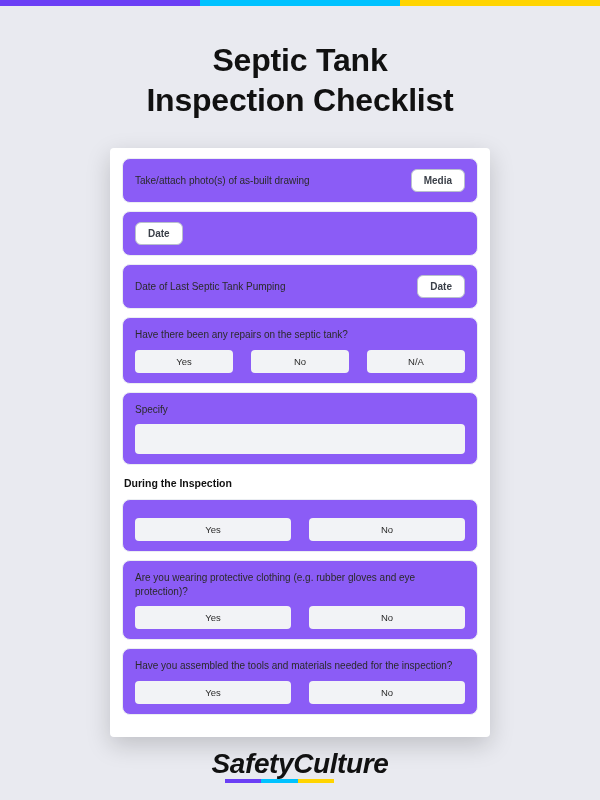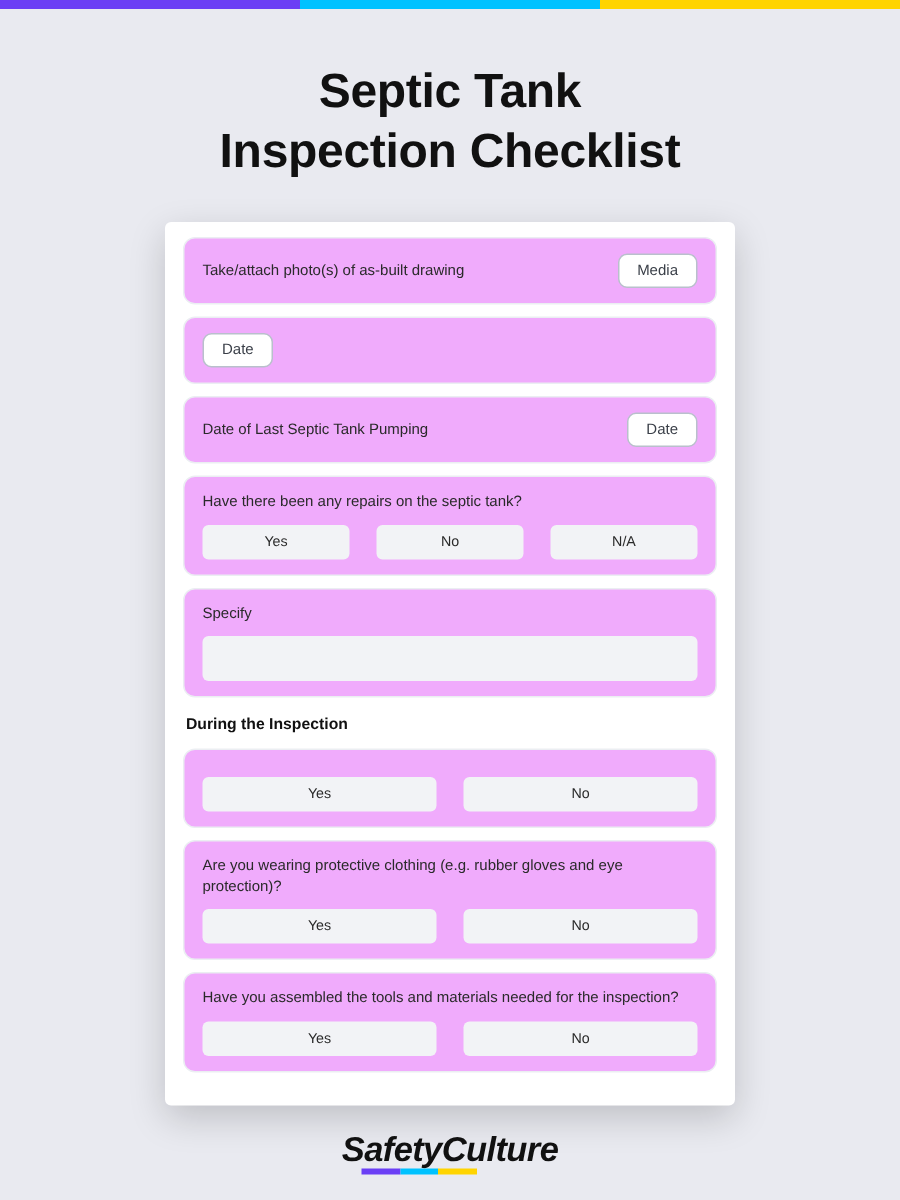"Take/attach photo(s) of as-built drawing" .item { background: #f0abfc -> #8b5cf6 }
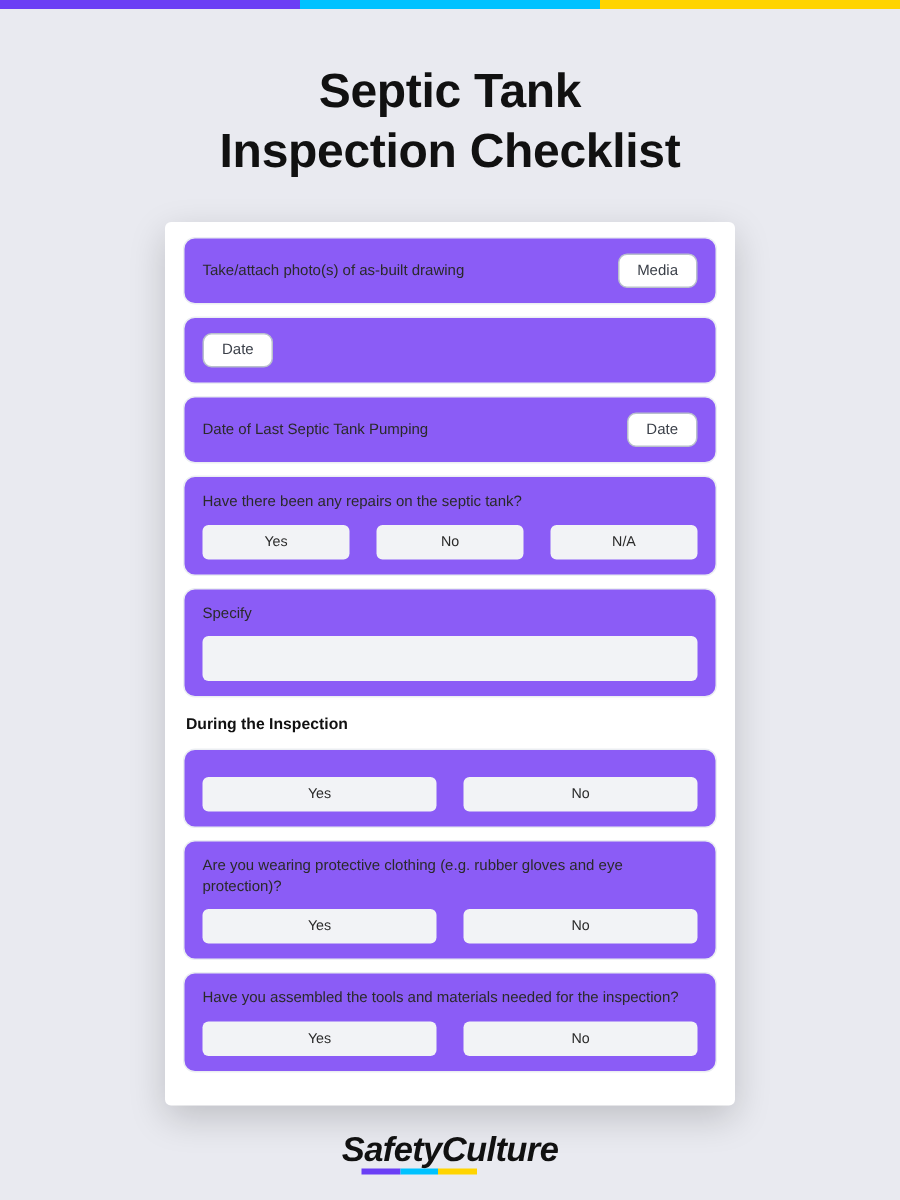"Media" .action-btn { font-weight: 400 -> 700 }
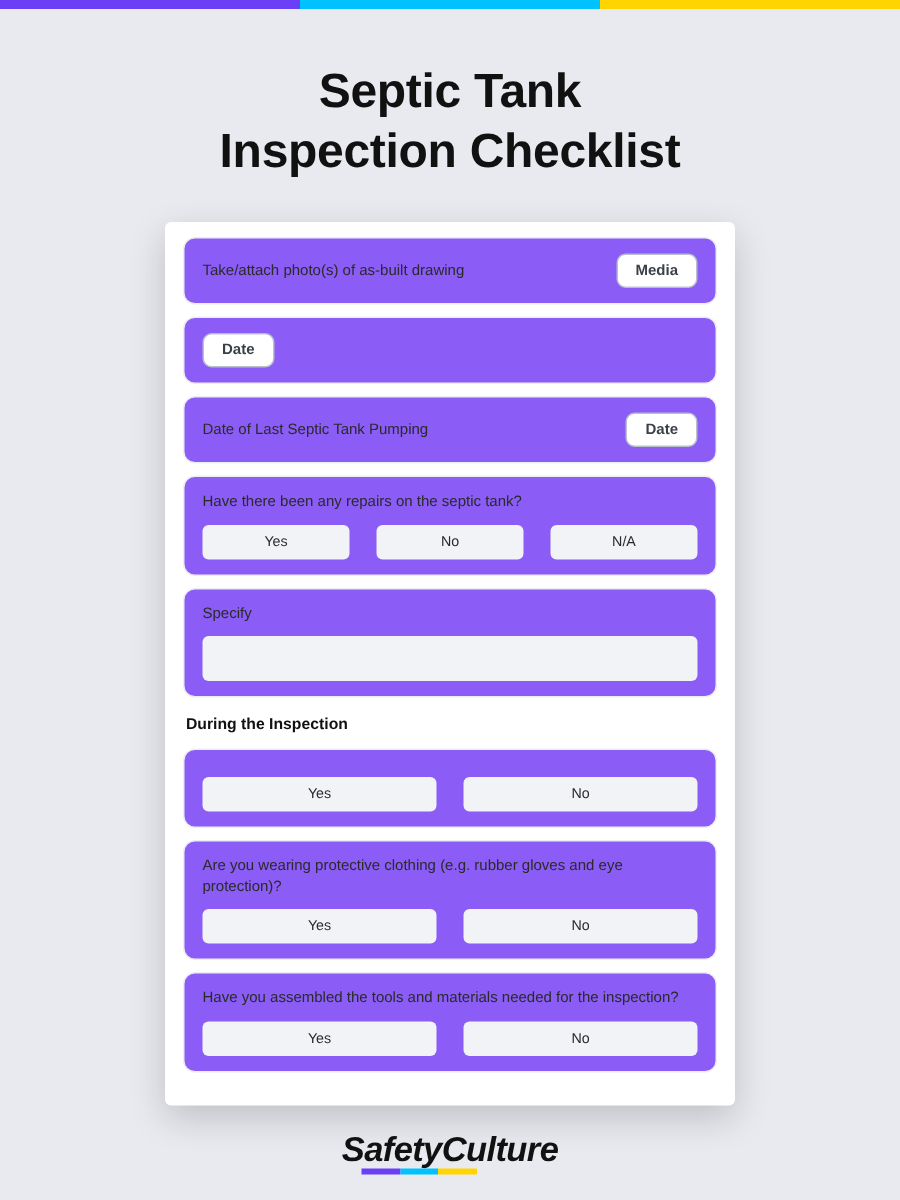"SafetyCulture" .brand { font-size: 23px -> 28px }
